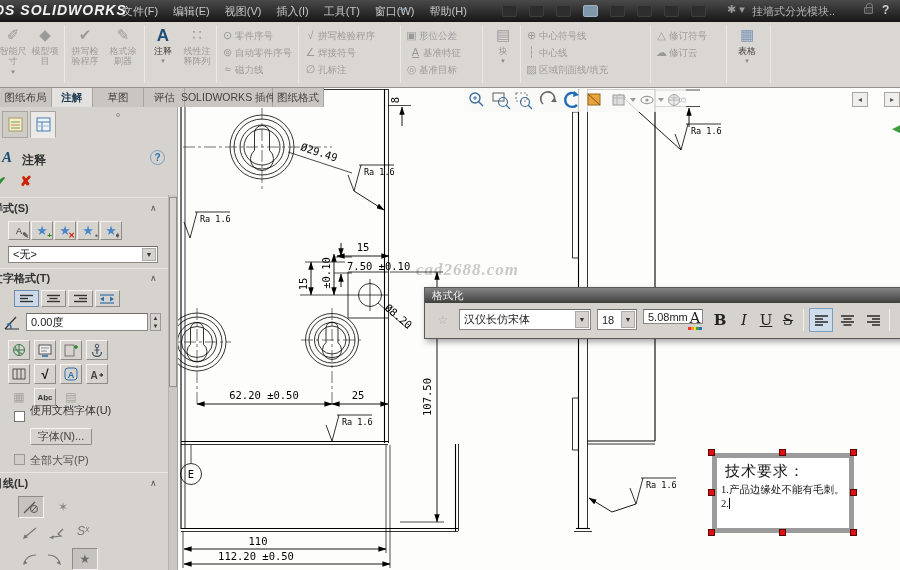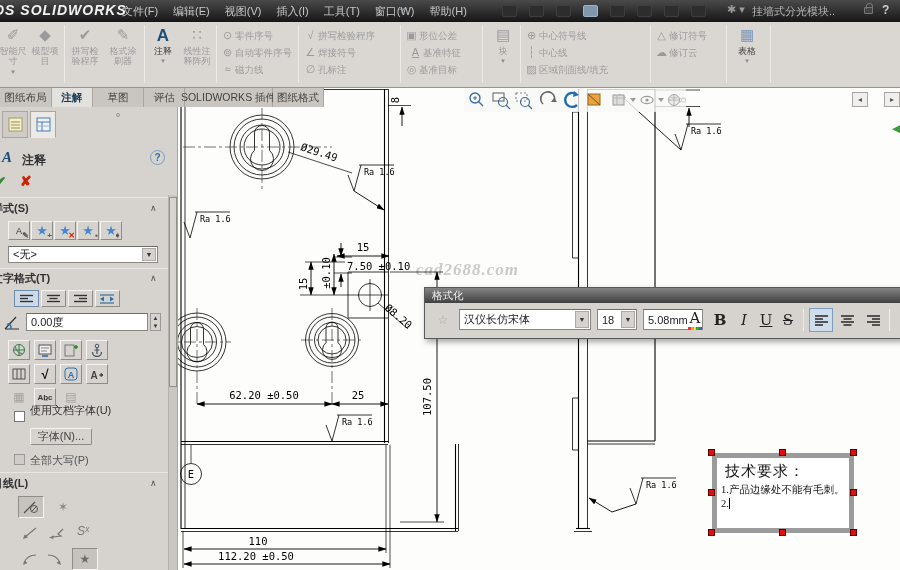"5.08mm" div.field { height: 21px -> 15px }
